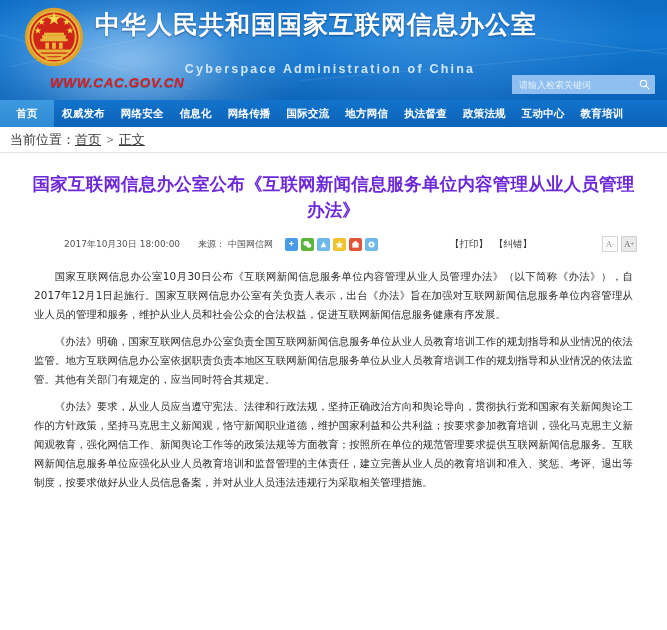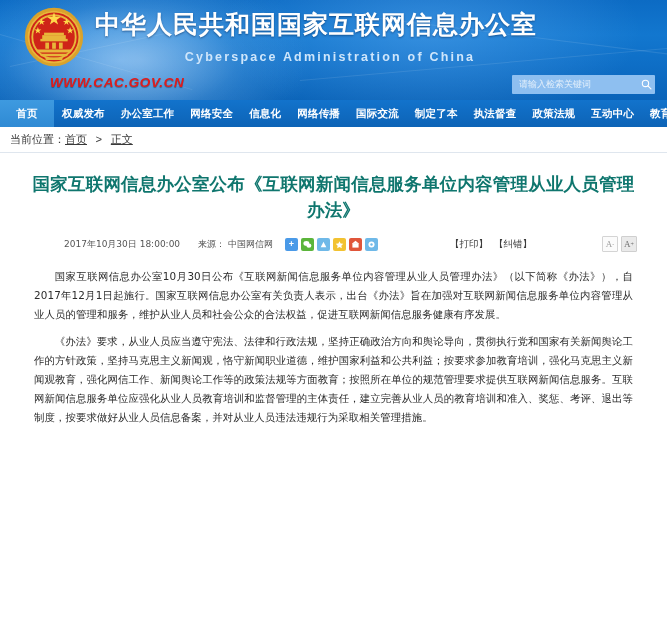"Cyberspace Administration of China" .header-title-en { margin-top: 4px -> 16px }
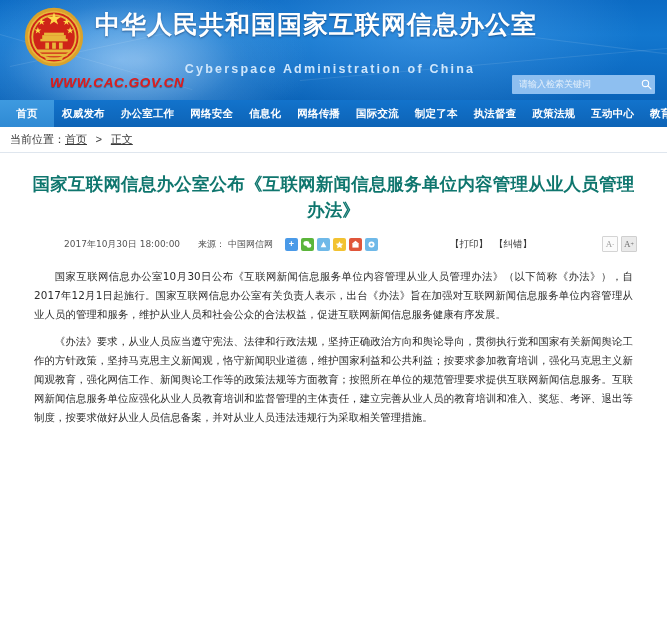"请输入检索关键词" .search-input { font-family: Liberation Mono, monospace -> Liberation Serif, serif }
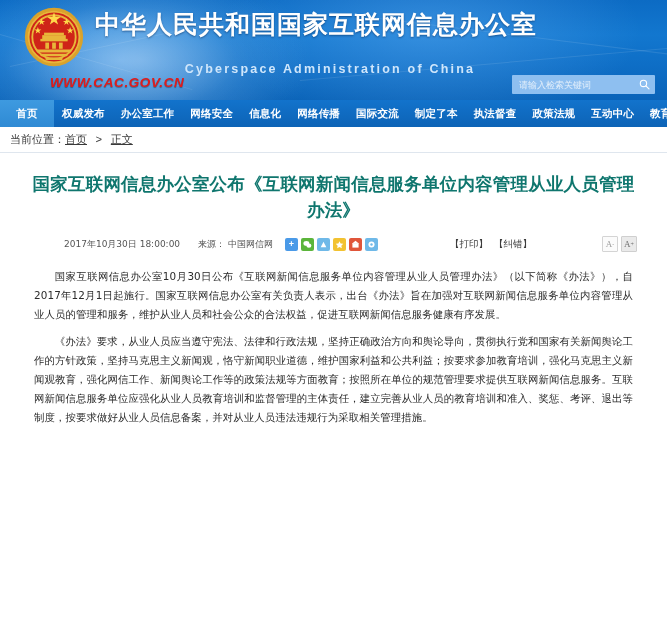"办公室工作" div.nav-item { html: <div> <span>办公室工作</span> </div> -> none }
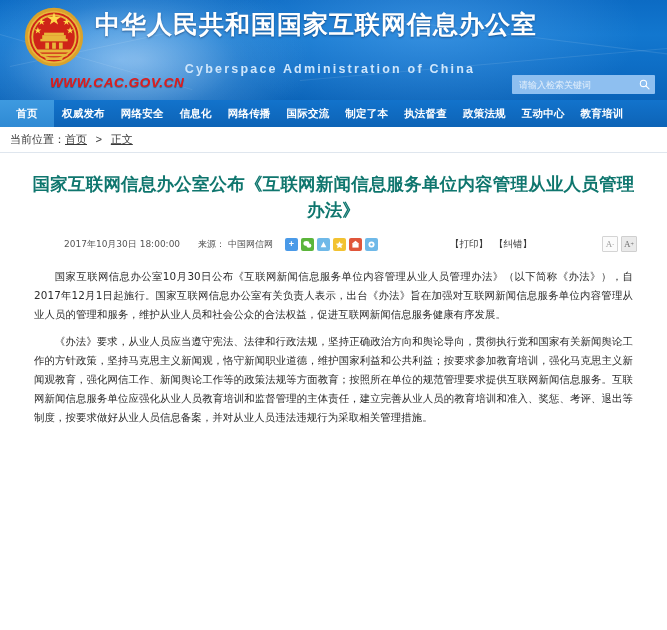"制定了本" span { text: 制定了本 -> 地方网信 }
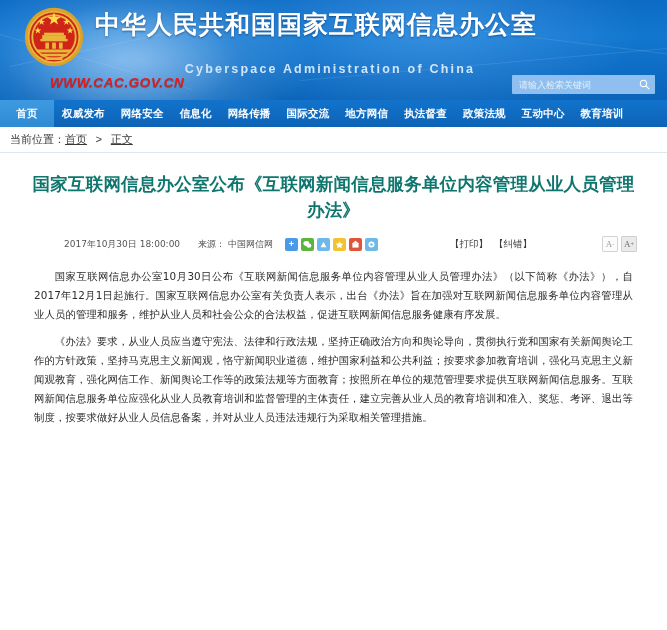"当前位置：首页 > 正文" .breadcrumb { font-family: Liberation Mono, monospace -> Liberation Serif, serif; font-size: 11px -> 13px }
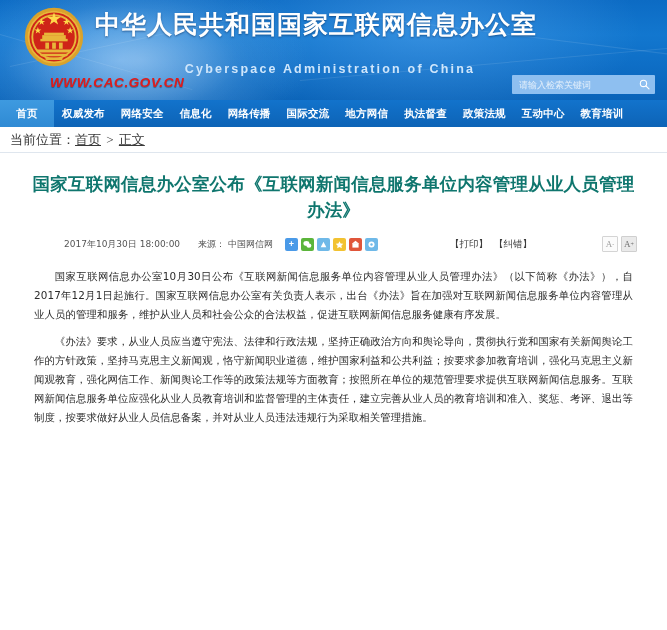"国家互联网信息办公室公布《互联网新闻信息服务单位内容管理从业人员管理办法》" .article-title { color: #0f766e -> #6d28d9 }
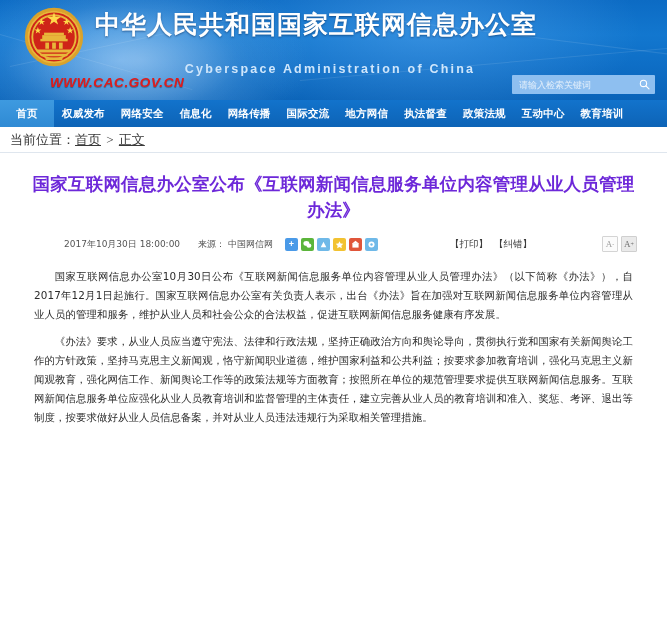"《办法》明确，国家互联网信息办公室负责全国互联网新闻信息服务单位从业人员教育培训" p { html: none -> <p>《办法》明确，国家互联网信息办公室负责全国互联网新闻信息服务单位从业人员教育培训工作的规划指导和从业情况的依法监管。地方互联网信息办公室依据职责负责本地区互联网新闻信息服务单位从业人员教育培训工作的规划指导和从业情况的依法监管。其他有关部门有规定的，应当同时符合其规定。</p> }
